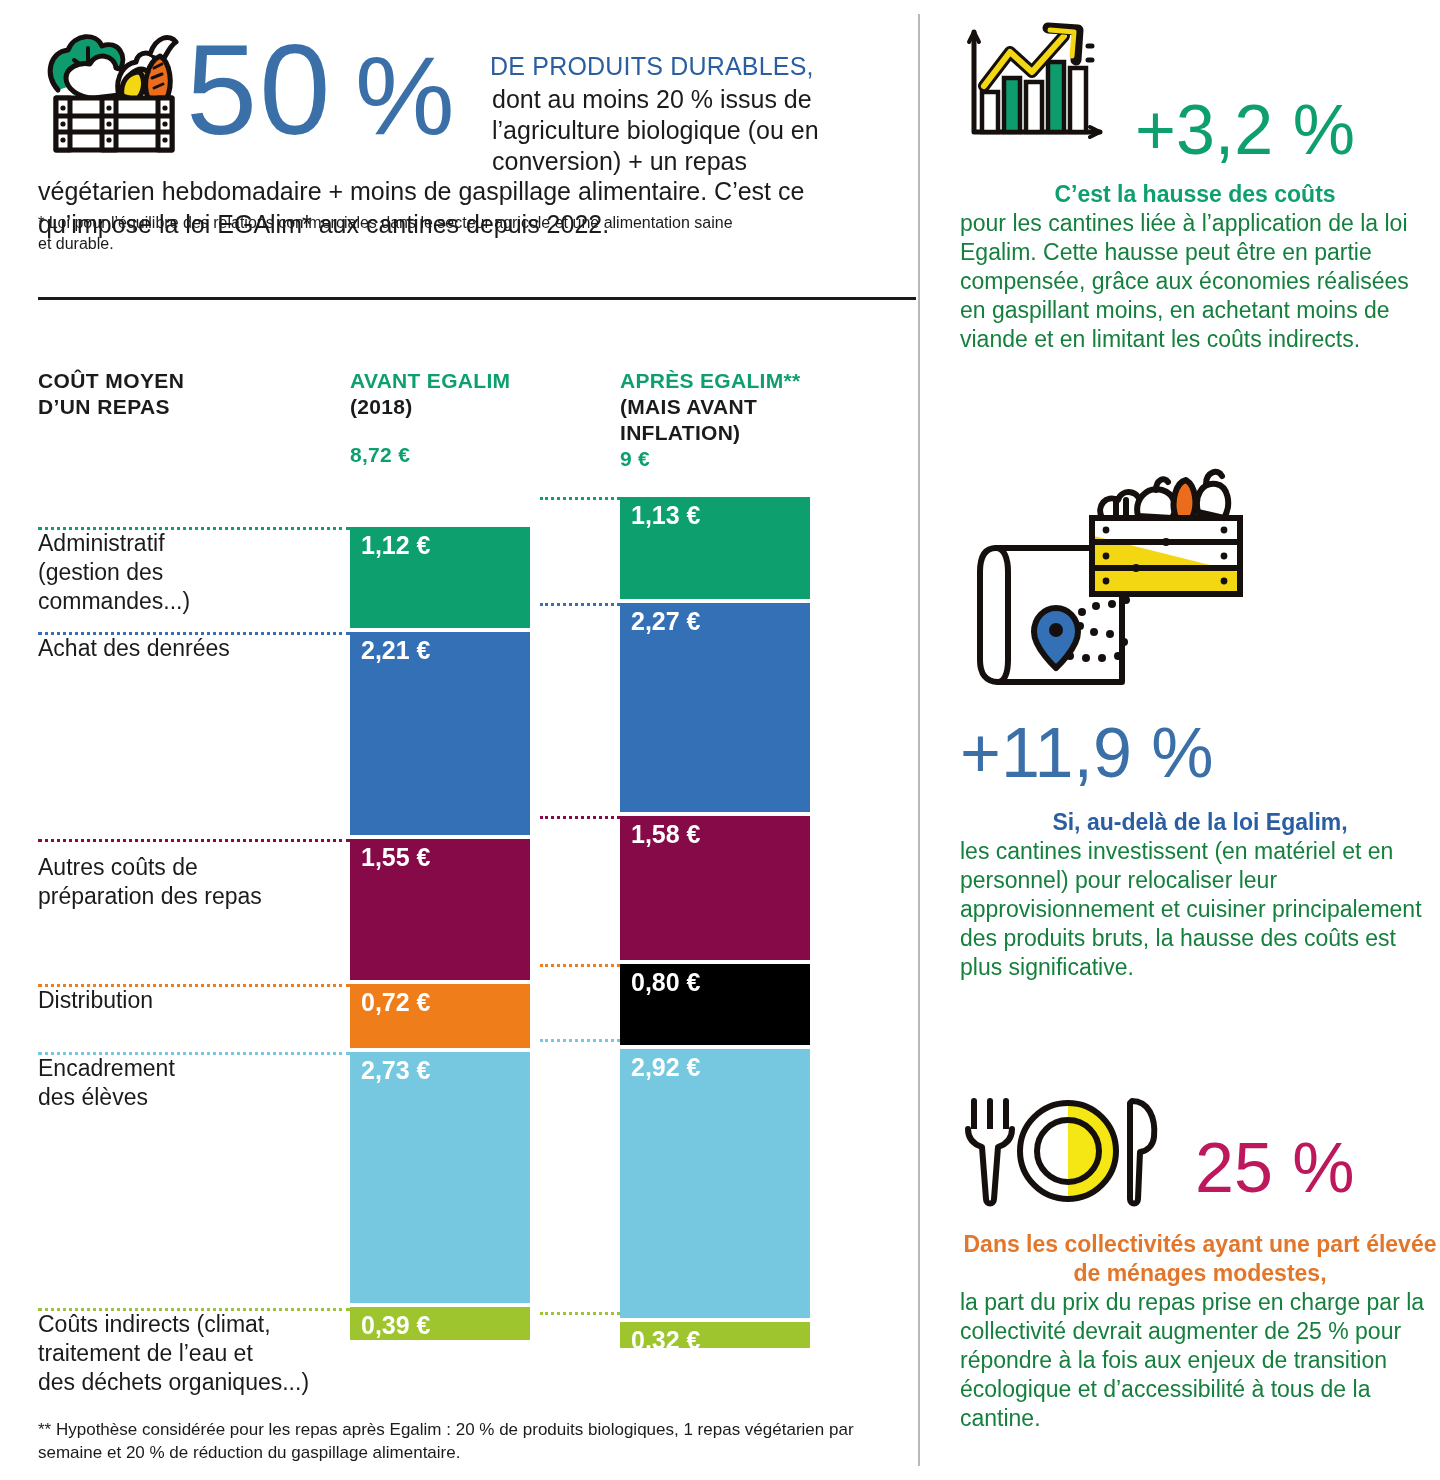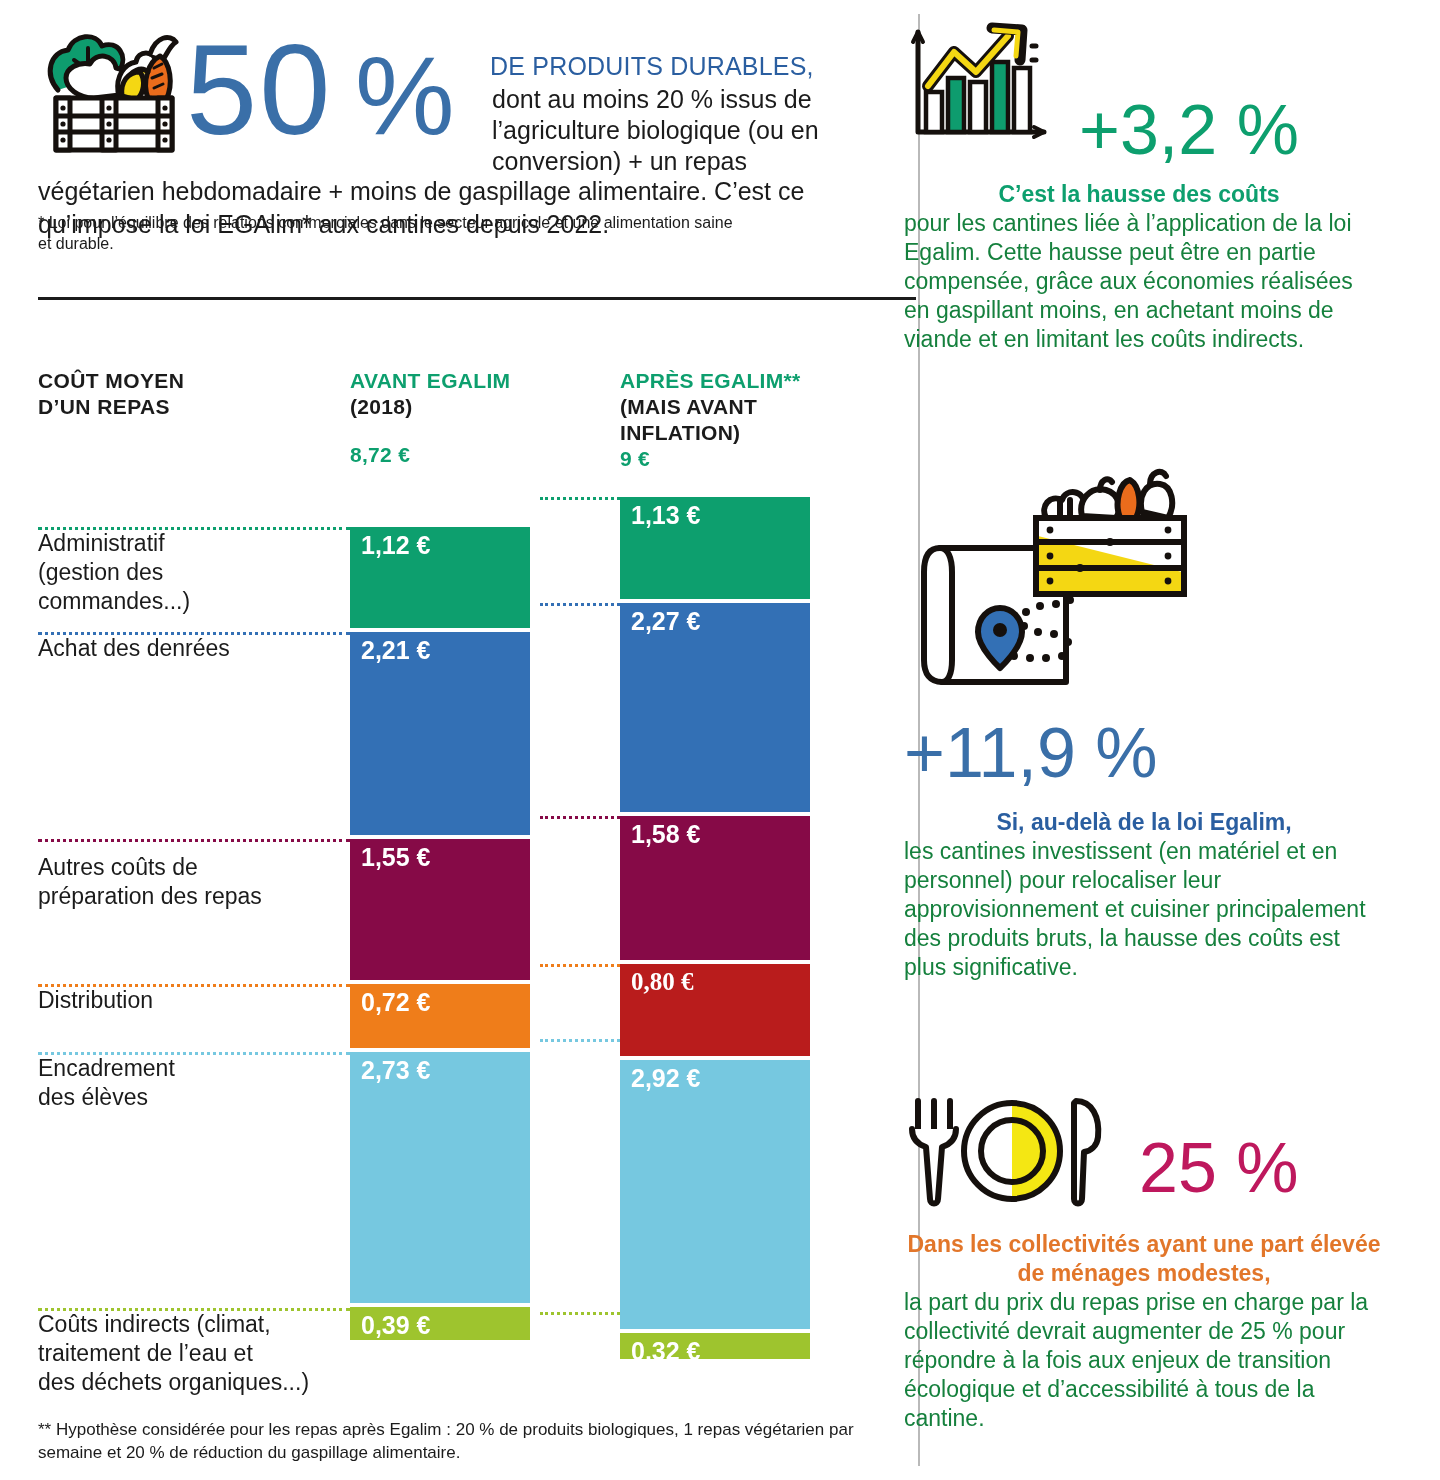"+3,2 %" #right { left: 884px -> 940px }
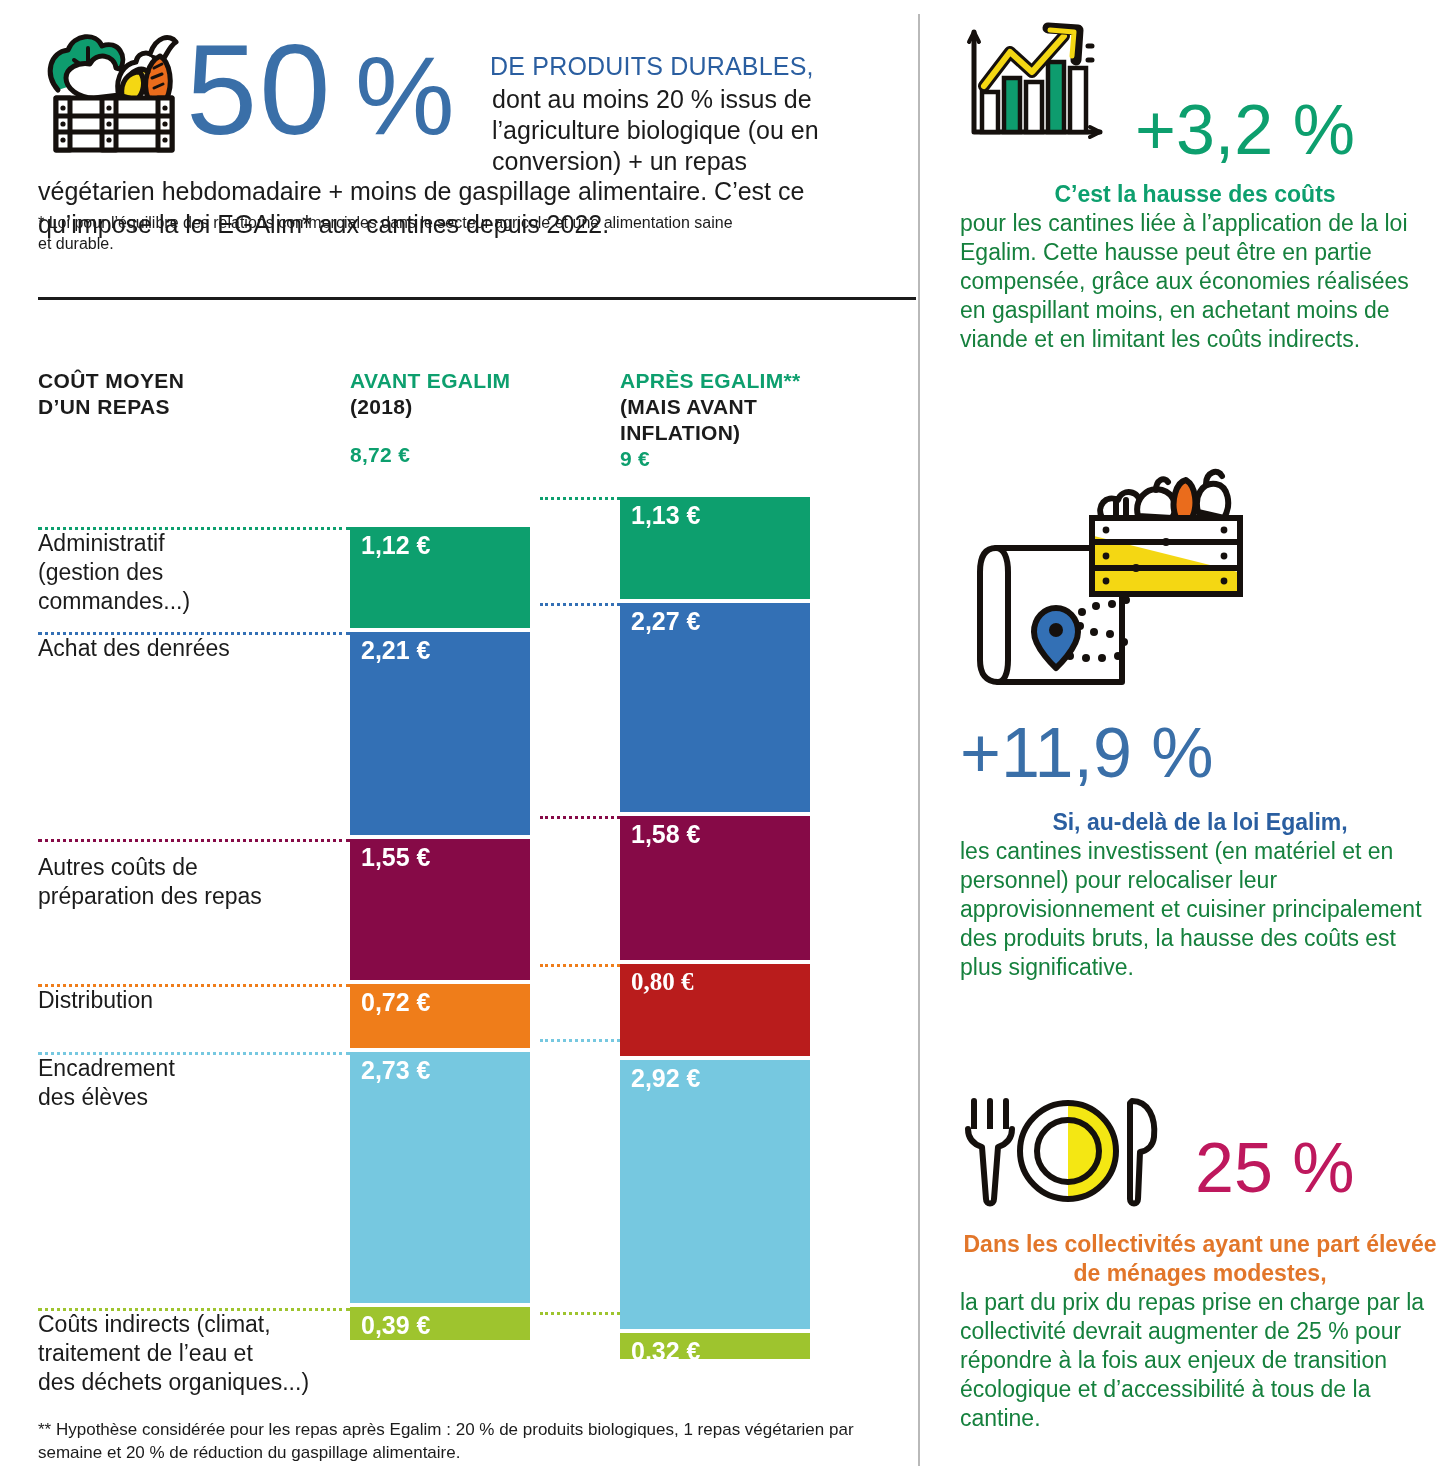"0,80 €" div.seg { background: #b91c1c -> #000000; font-family: Liberation Serif, serif -> none; height: 92px -> 81px }
